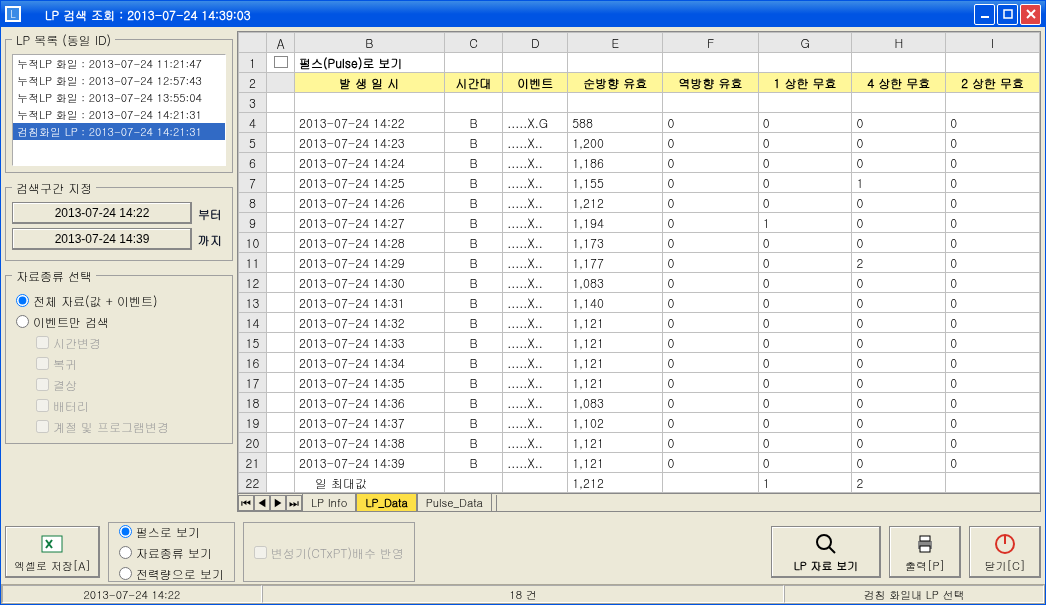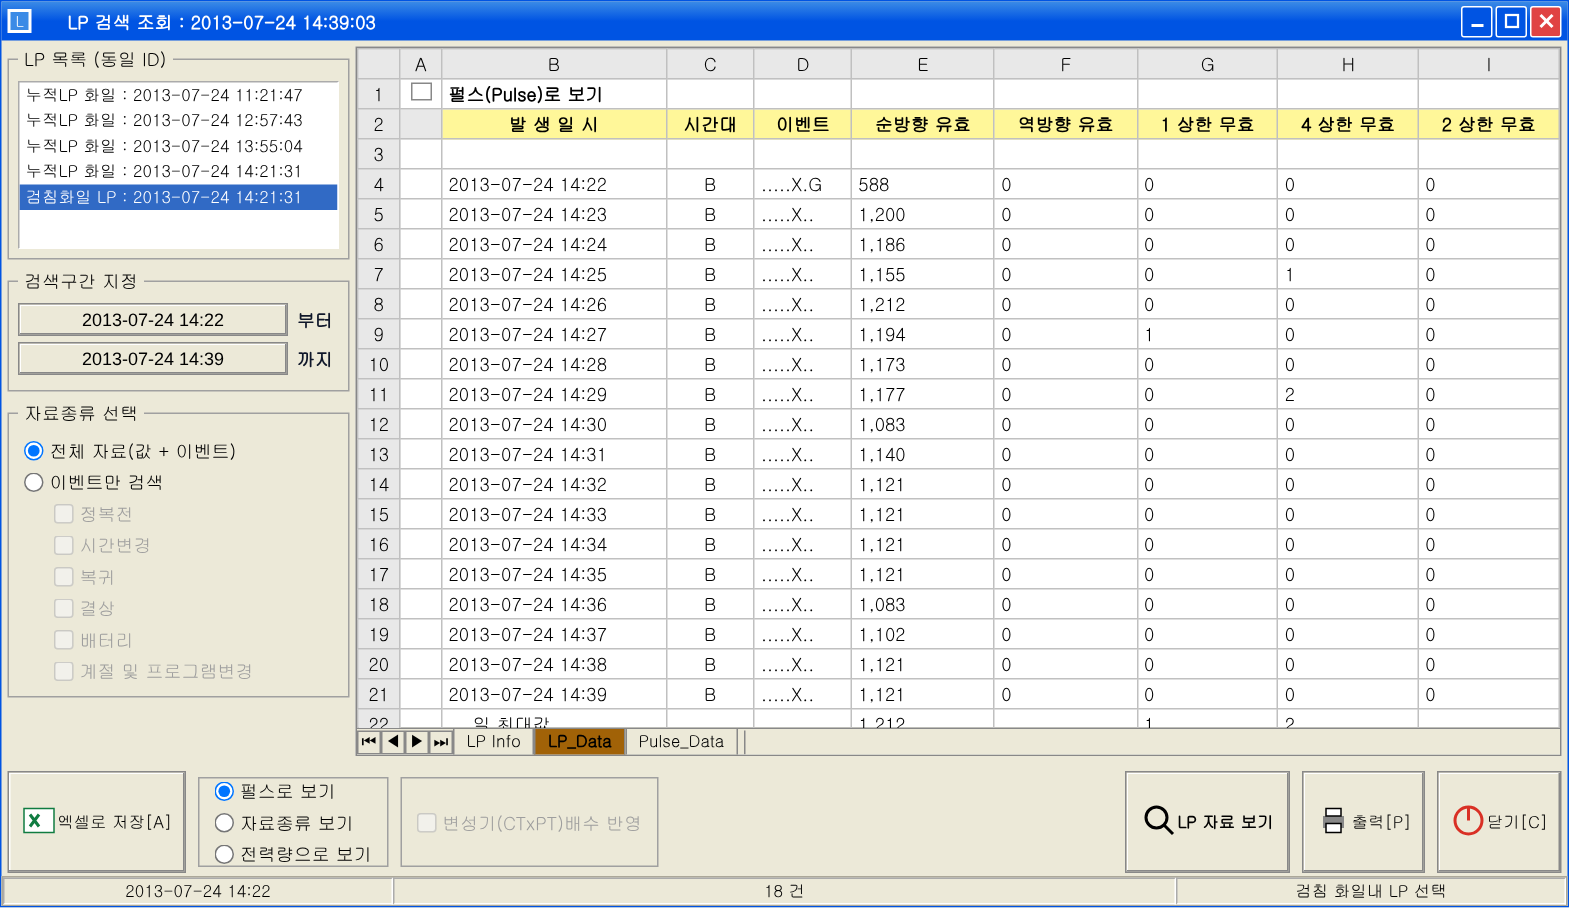"정복전" label.check-row { html: <label> <input> <span>정복전</span> </label> -> none }
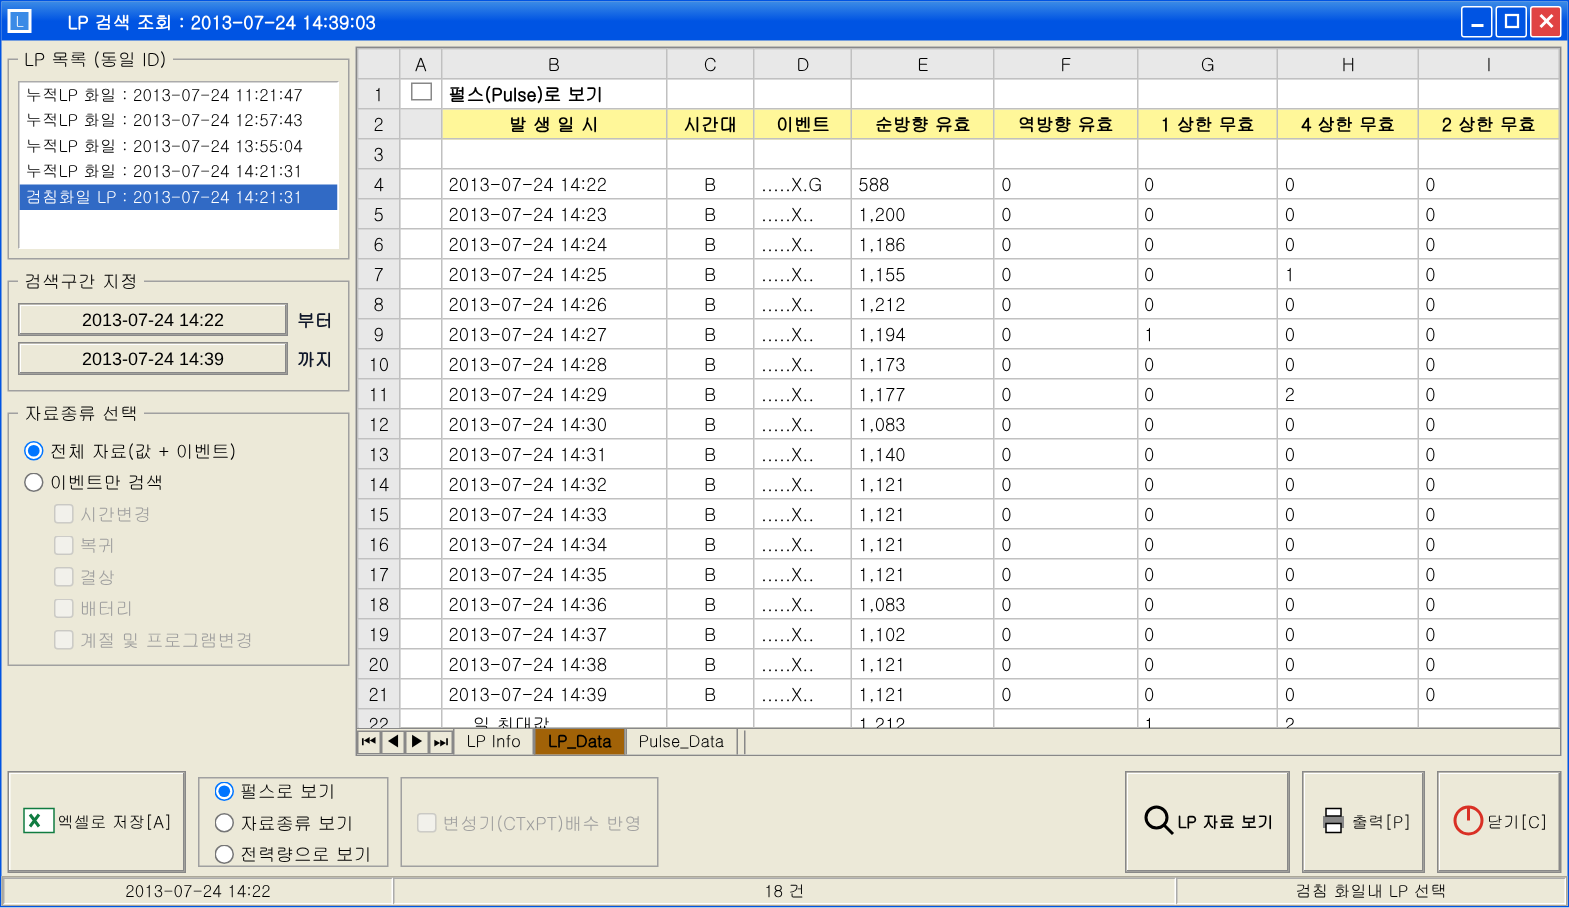"LP_Data" .sheet-tab.active { background: #a16207 -> #fde047 }
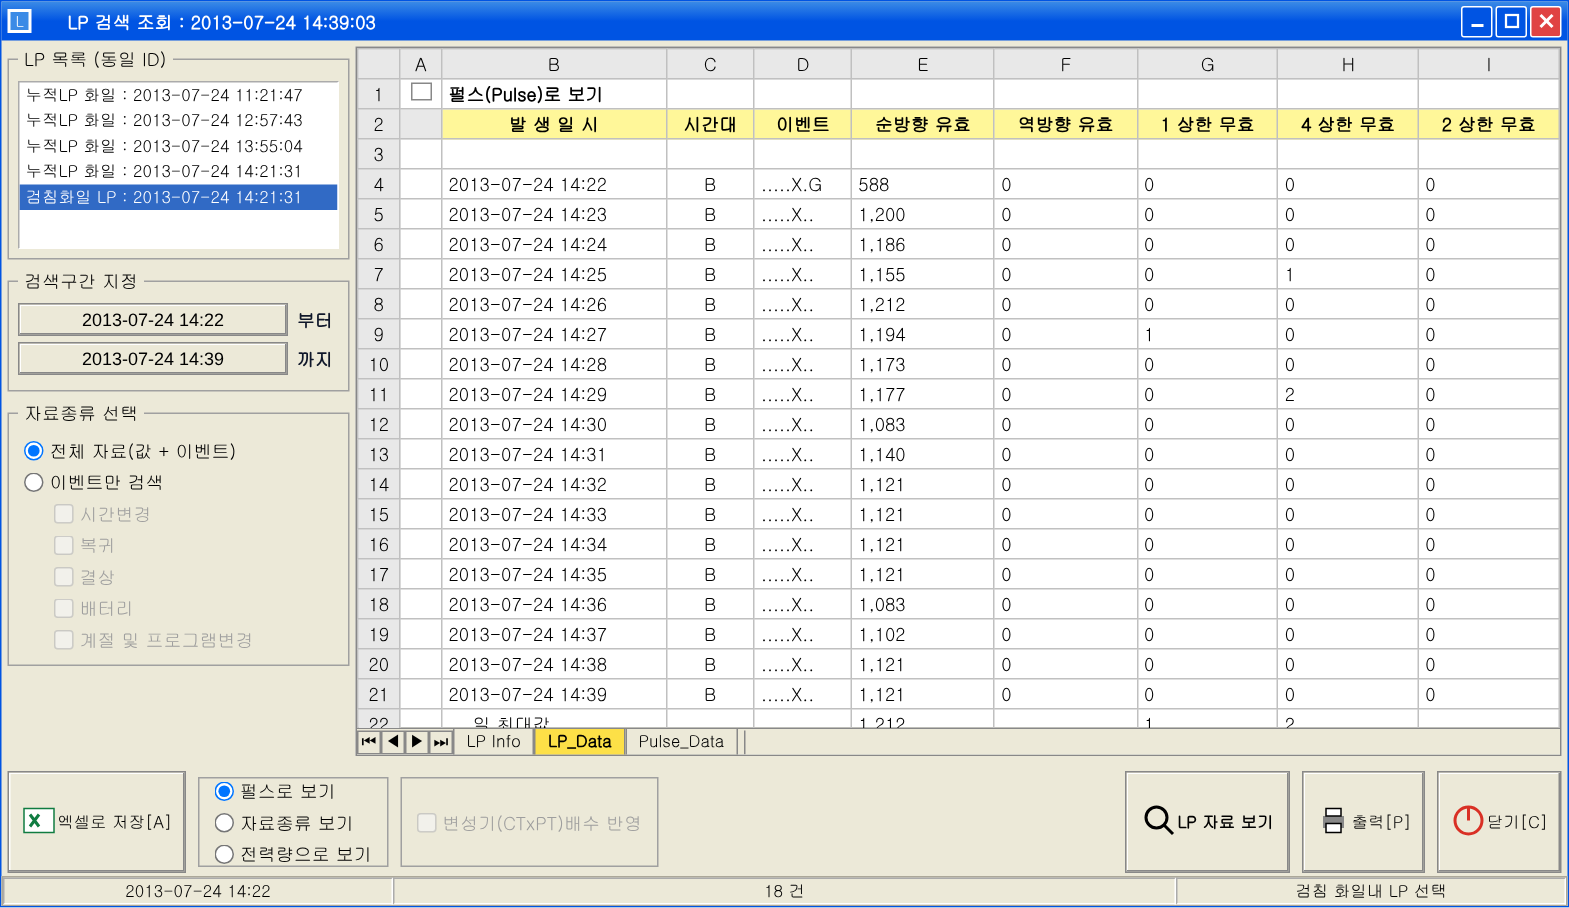"엑셀로 저장[A]" .btn-box { flex-direction: row -> column; height: 68px -> 52px }
